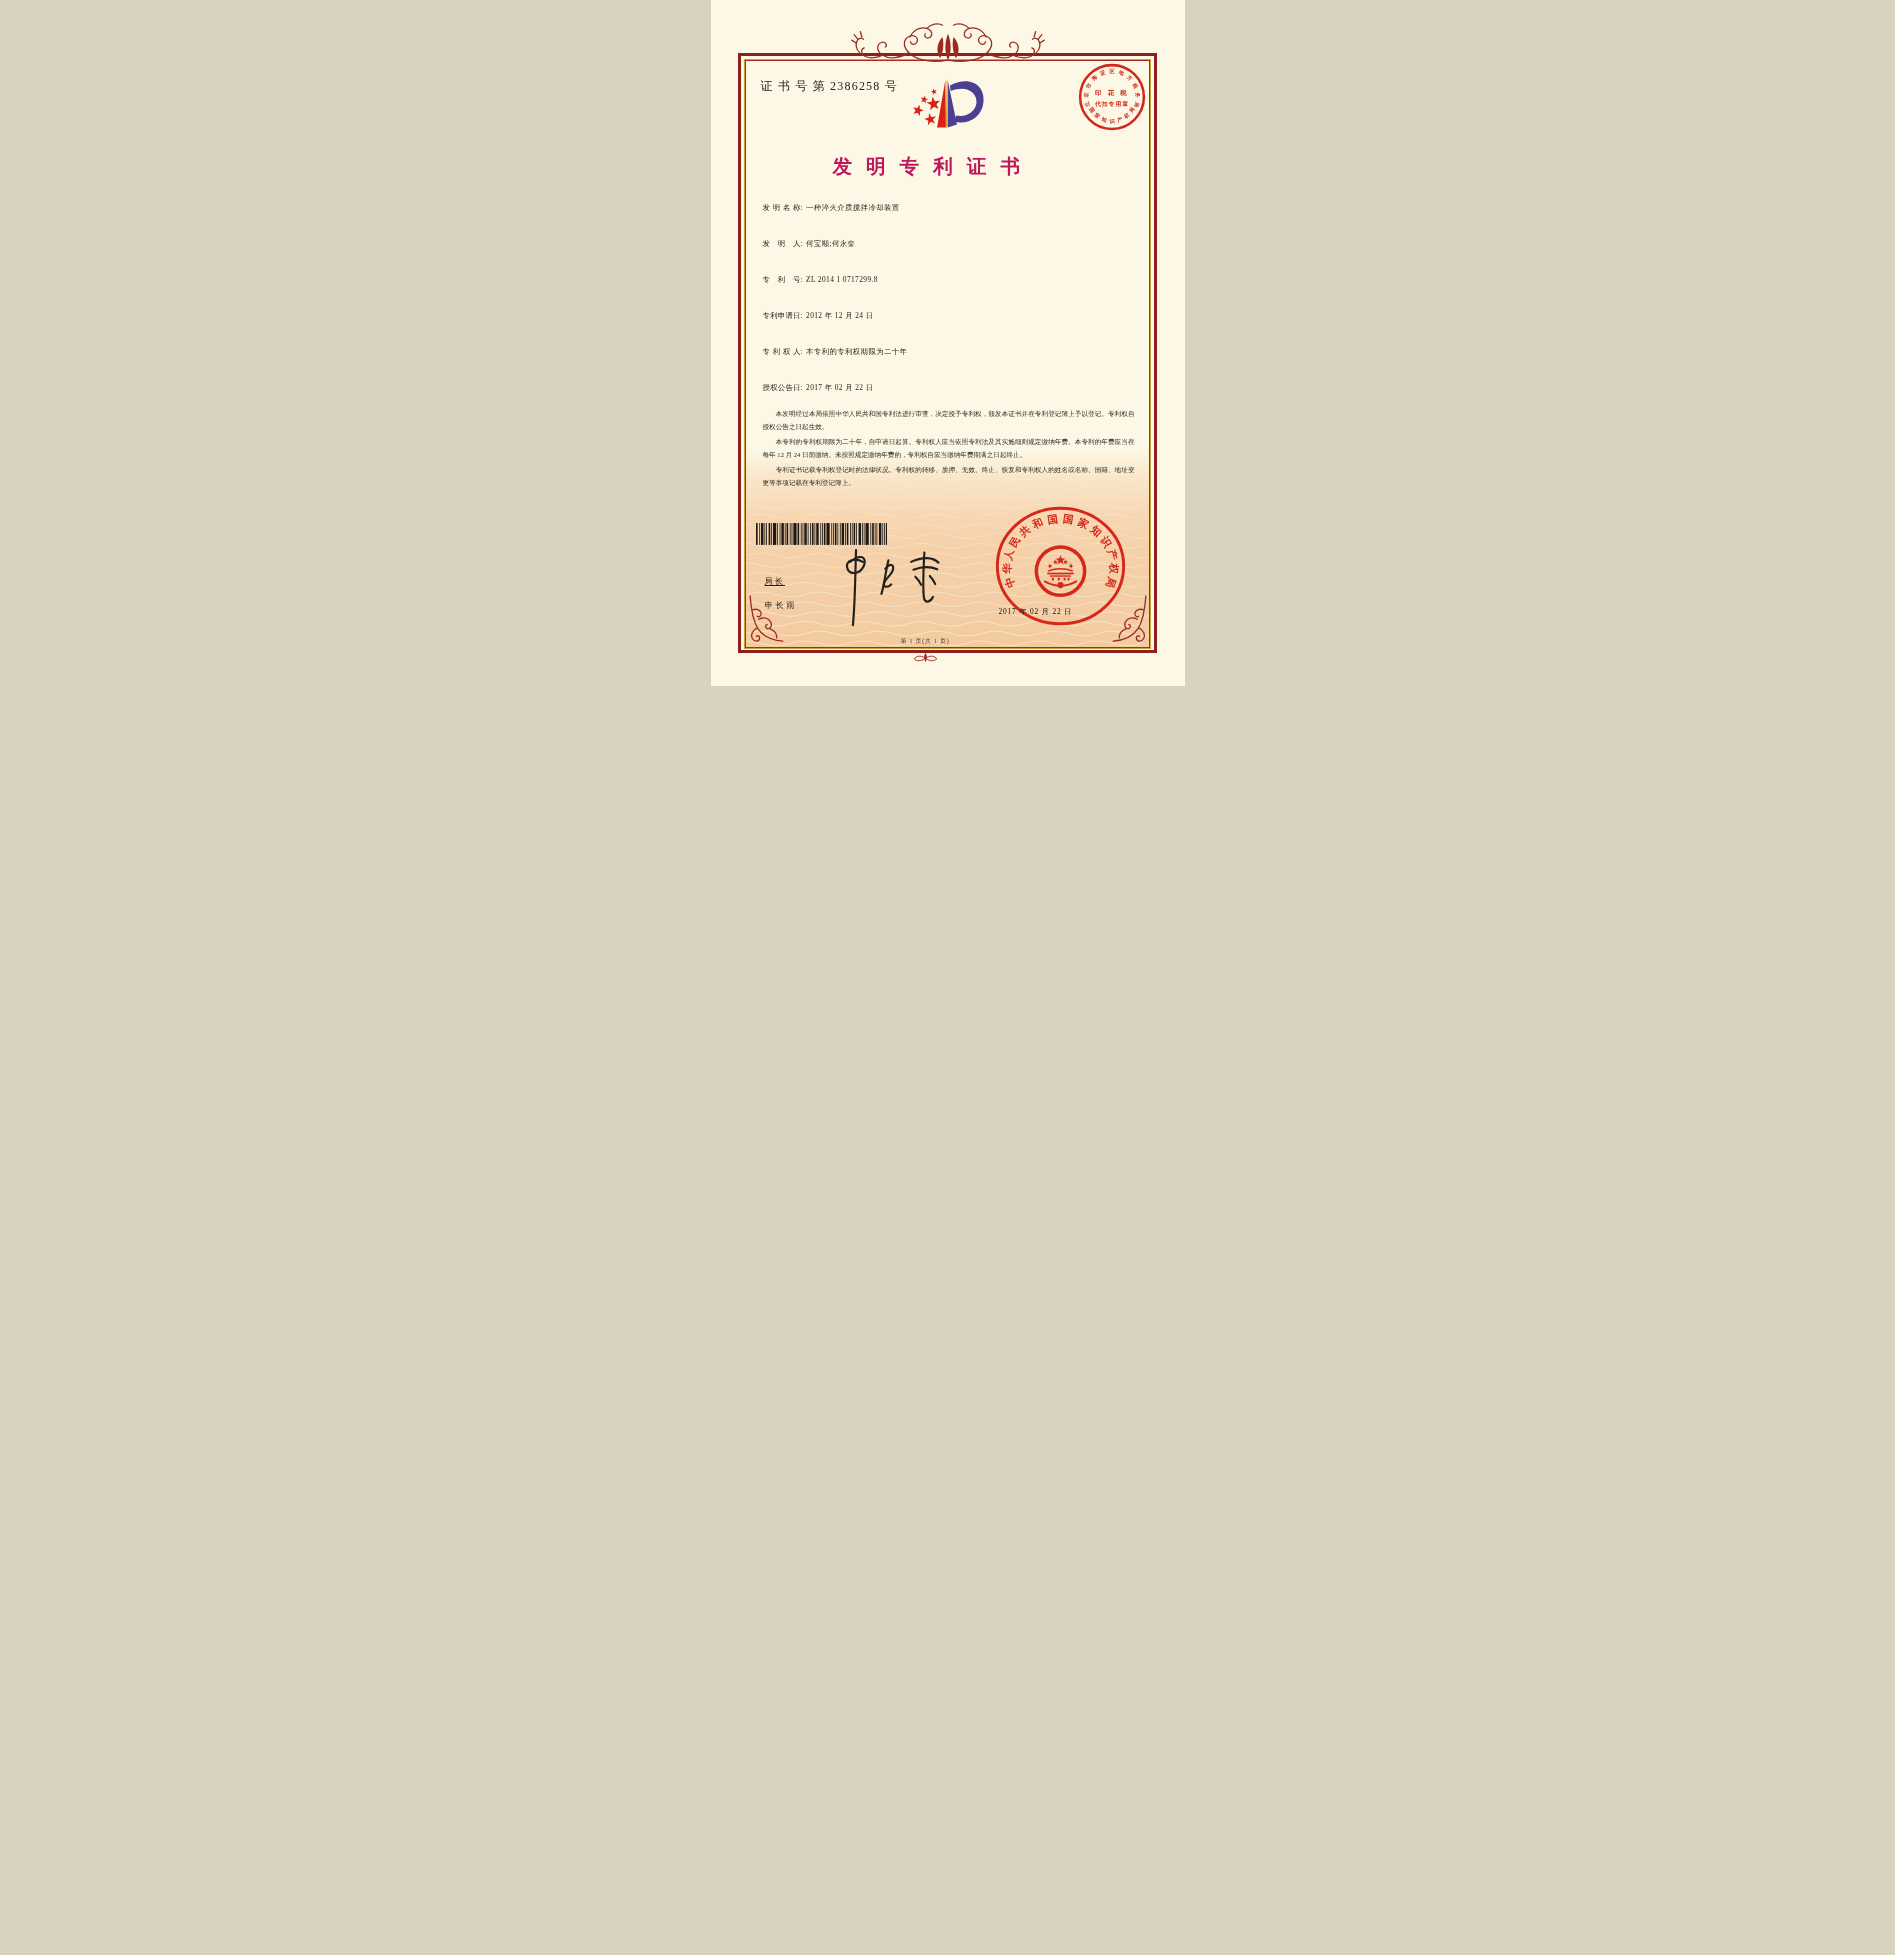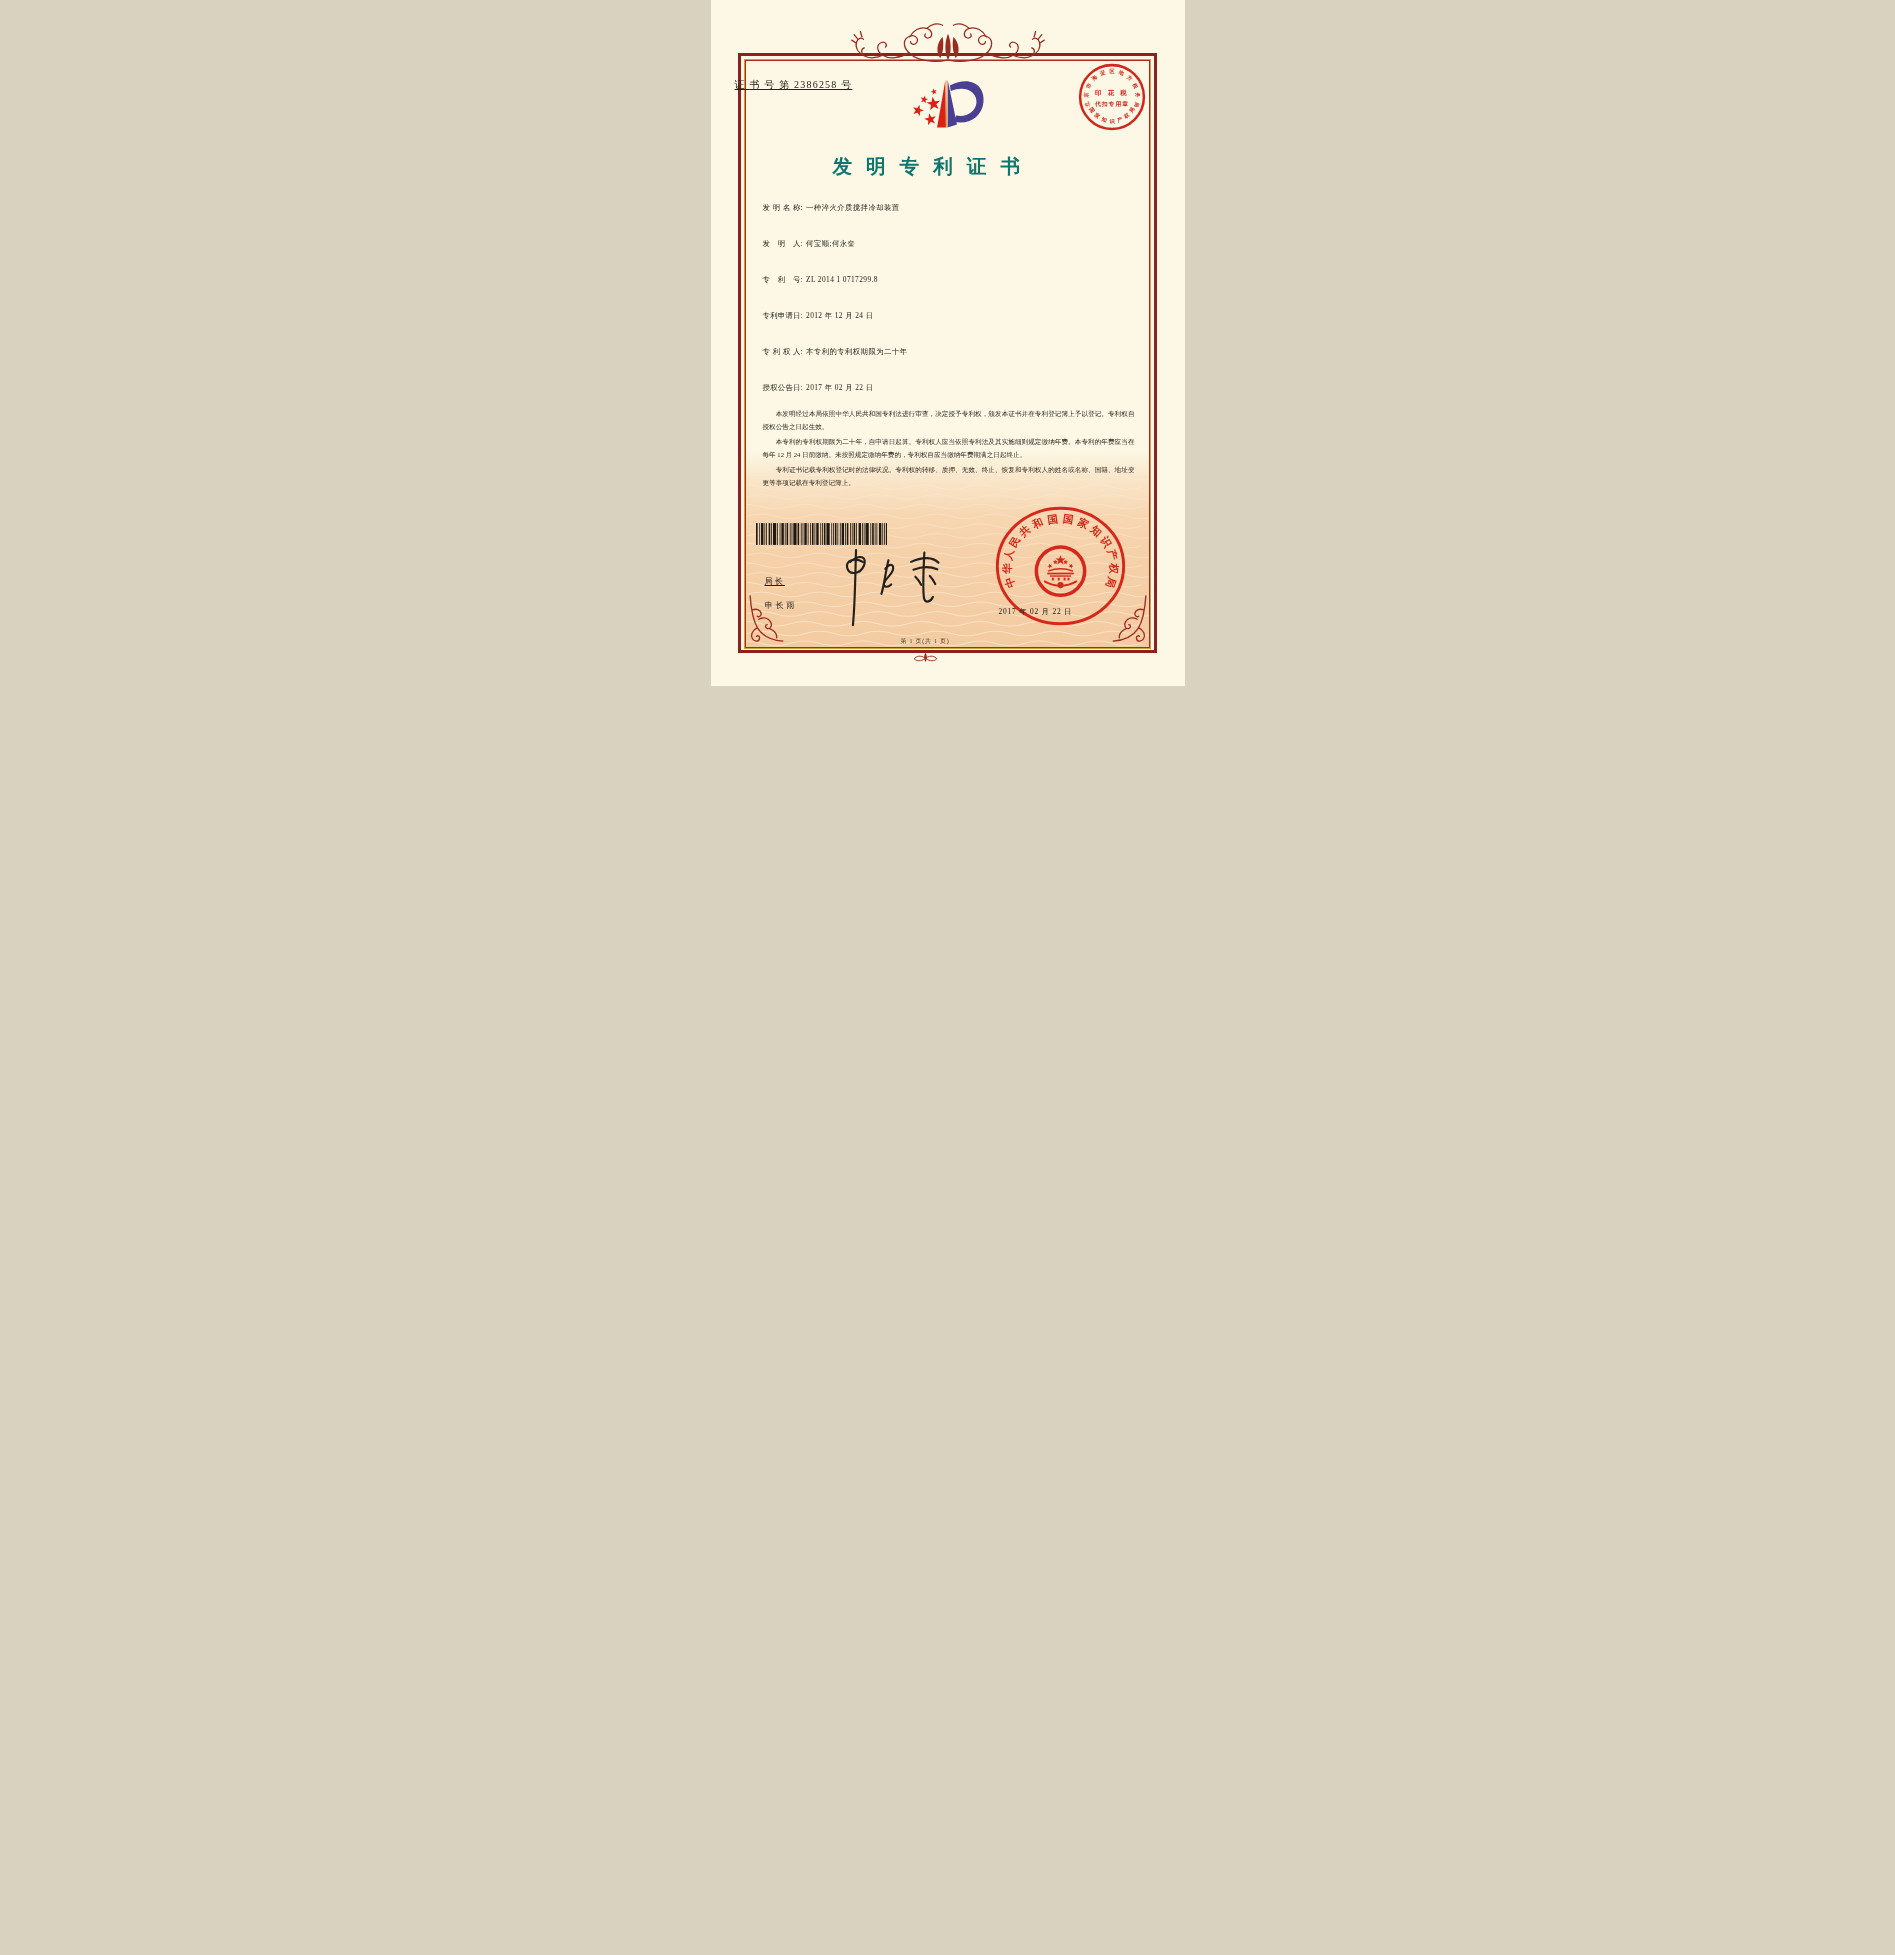"证 书 号 第 2386258" .cert-no { font-size: 10px -> 12px; left: 24px -> 50px; text-decoration: underline -> none }
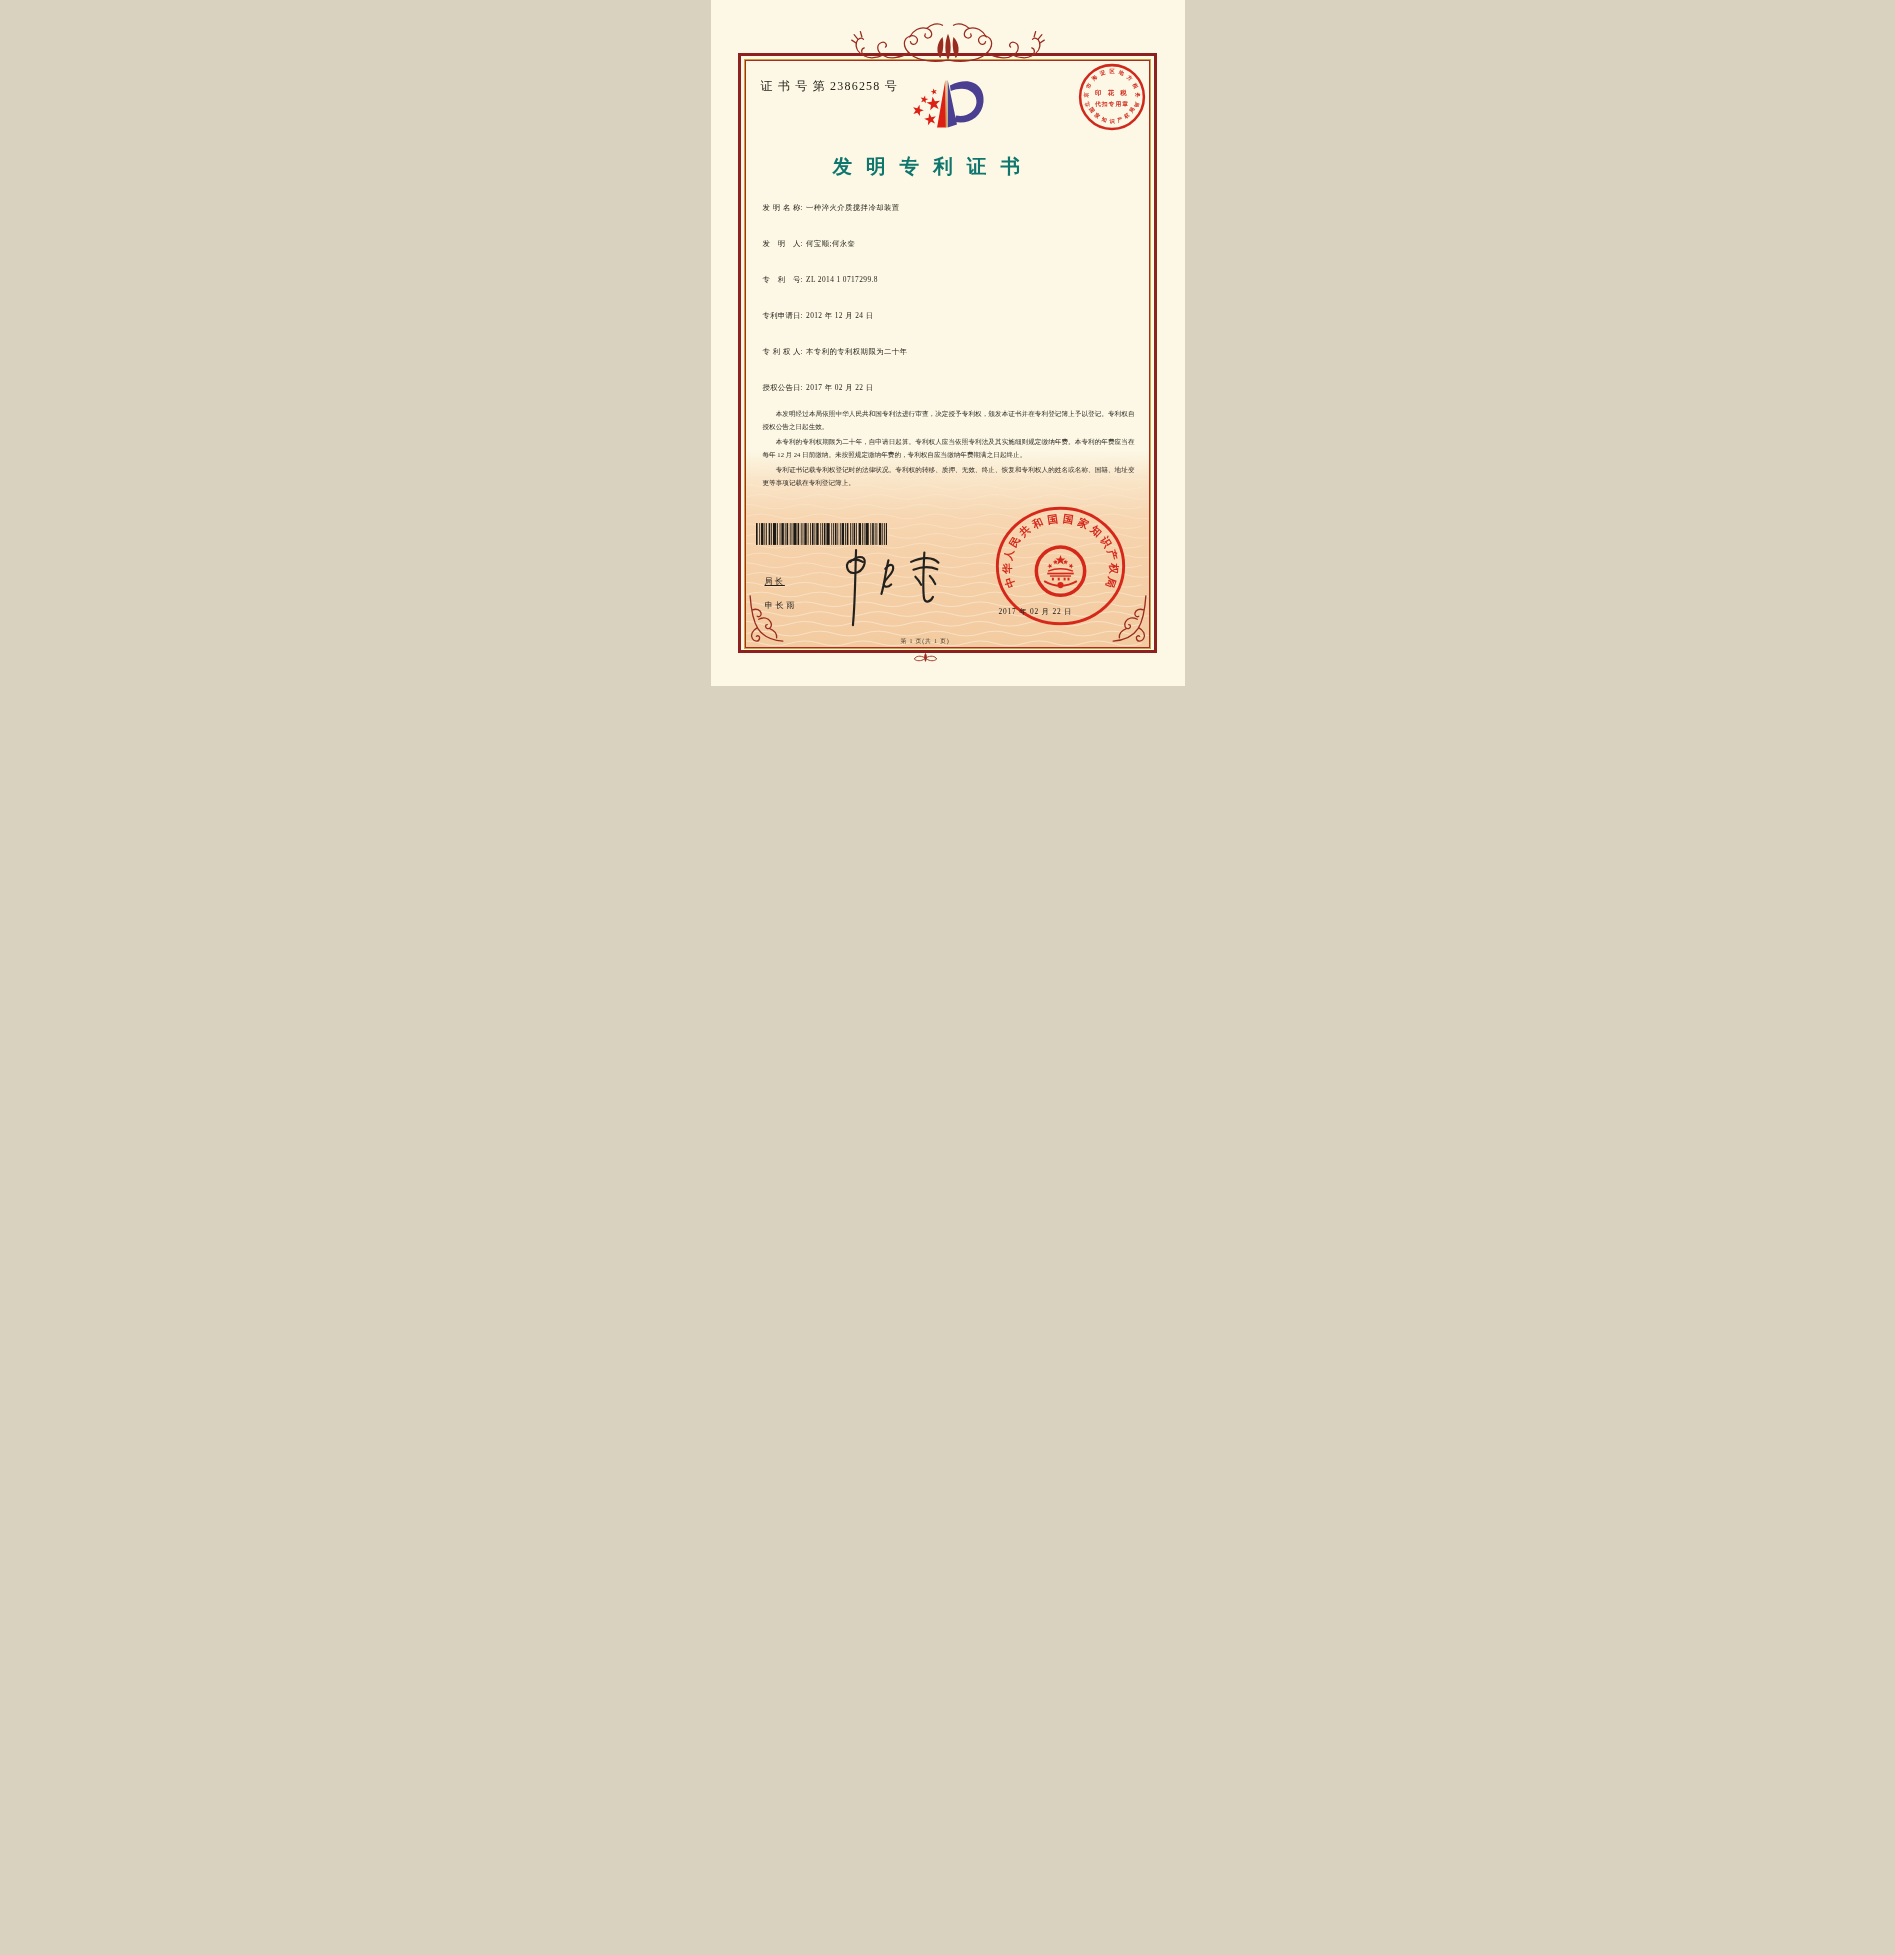"发明专利证书" .title { color: #0f766e -> #be185d }
